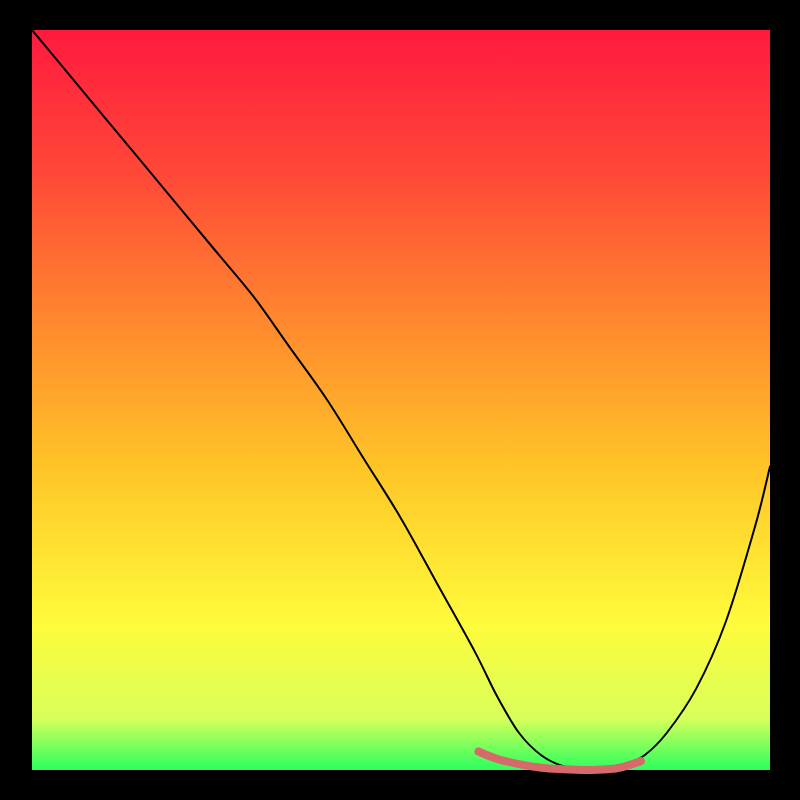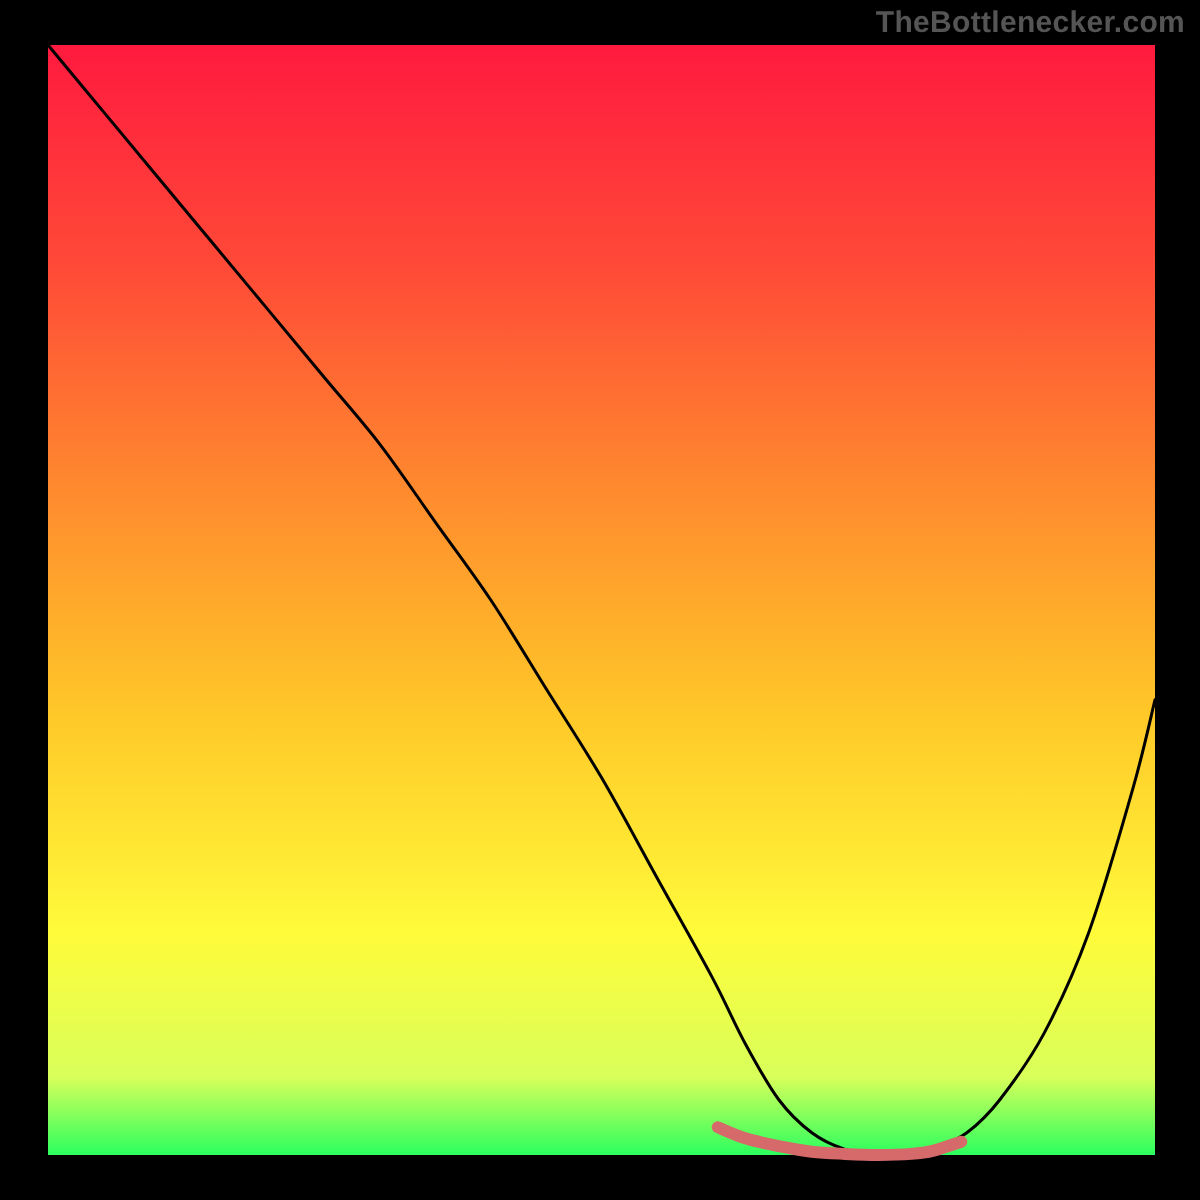"TheBottlenecker.com" div.watermark { html: <div>TheBottlenecker.com</div> -> none }
